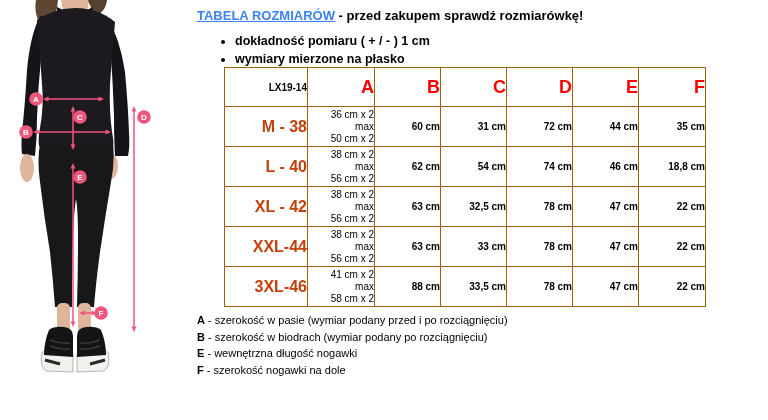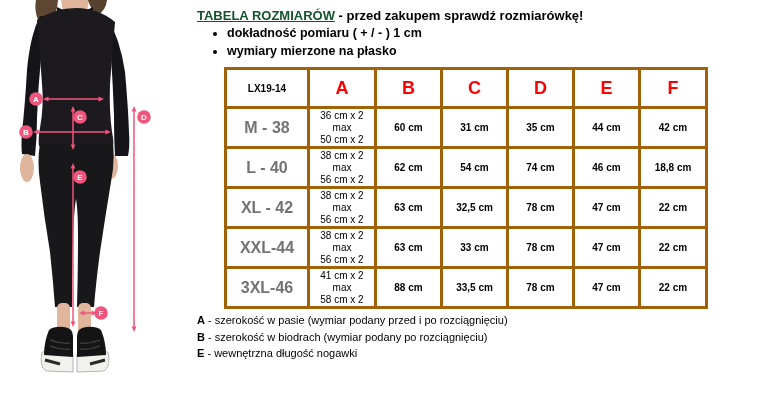"TABELA ROZMIARÓW" .content-title .red { color: #14532d -> #3b82f6 }
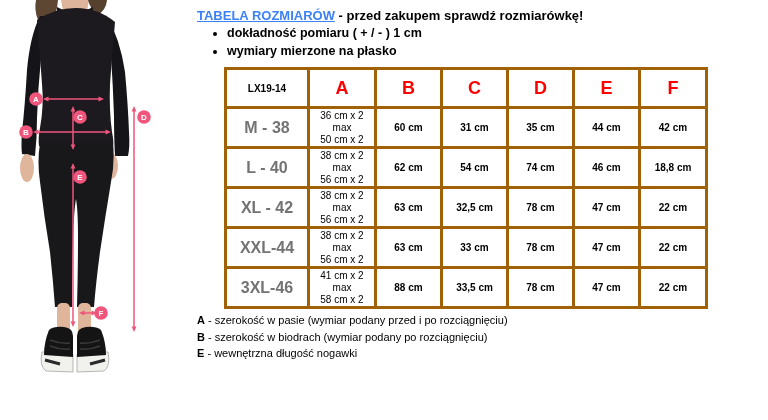"dokładność pomiaru ( + /" .bullets { margin: 0 -> 8px }
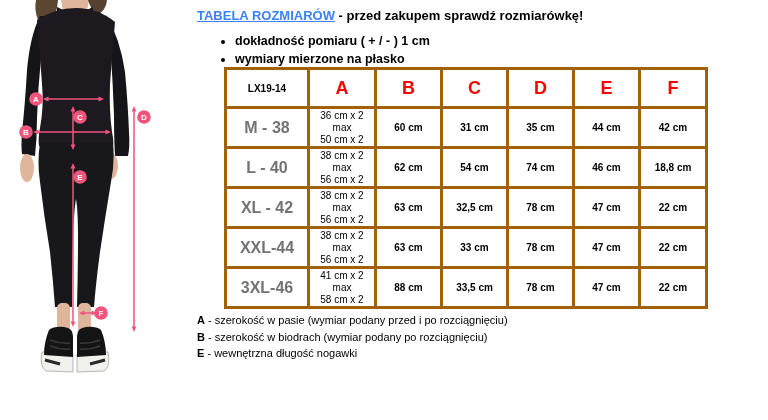"LX19-14" .size-table th,.size-table td { border: 3px solid #a16207 -> 1px solid #a16207; text-align: center -> right }
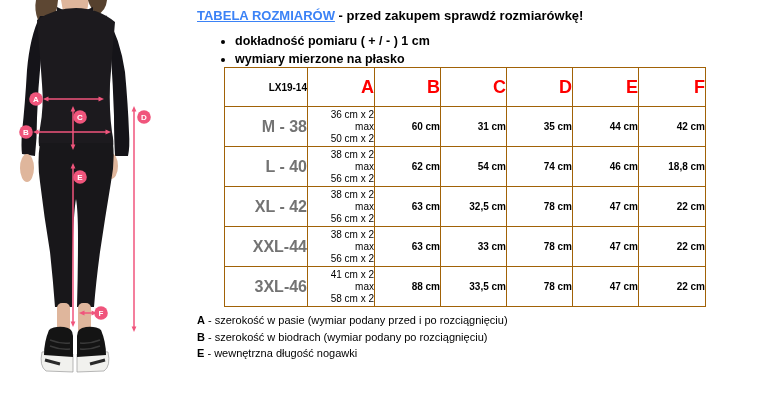"M - 38" td.size { color: #737373 -> #c2410c }
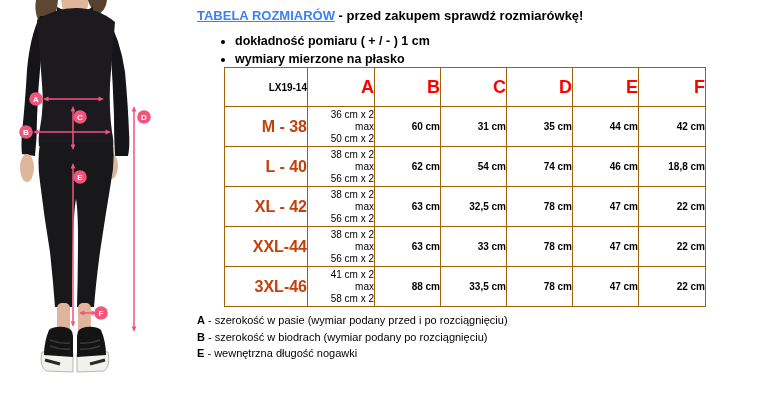"35 cm" td.val { text: 35 -> 72 }
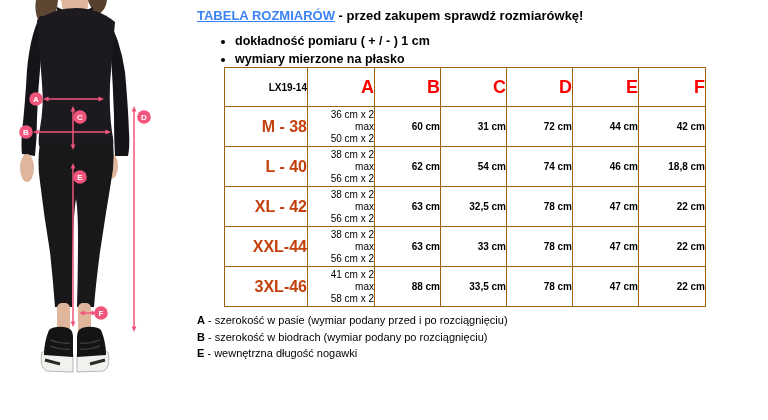"42 cm" td.val { text: 42 -> 35 }
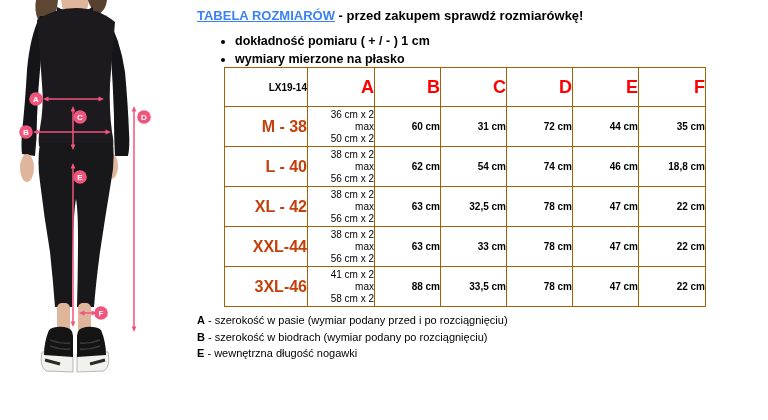"F - szerokość nogawki na" div.ln { html: none -> <div><b>F</b> <span>- szerokość nogawki na dole</span></div> }
